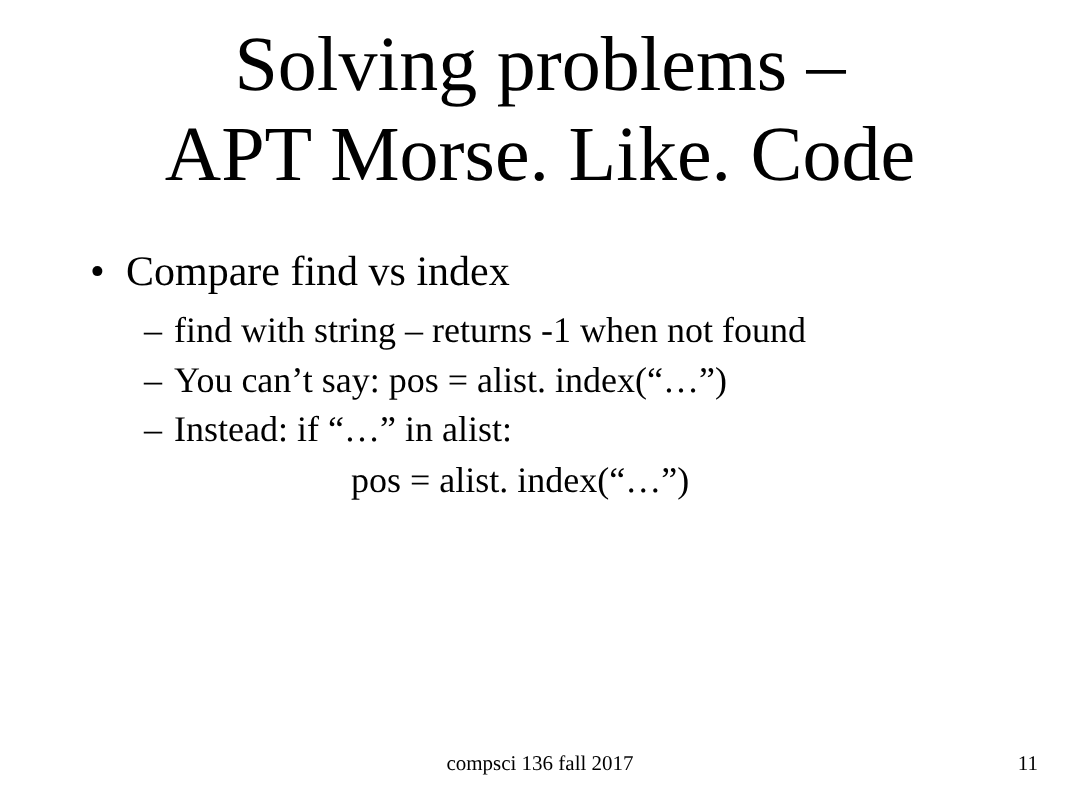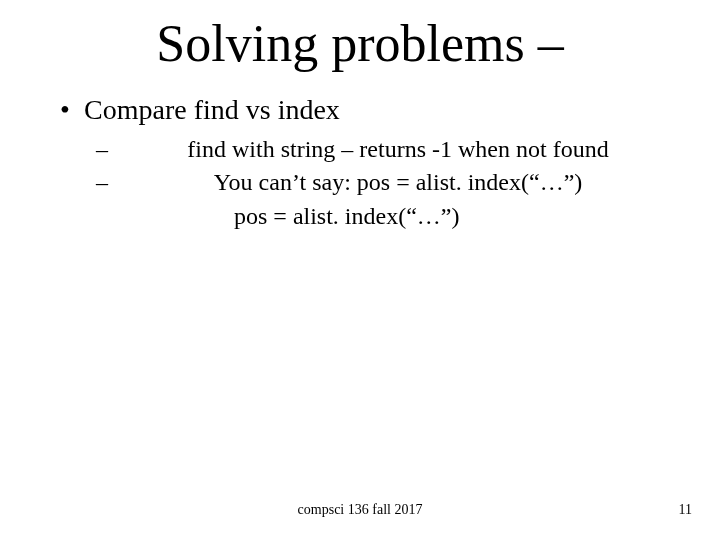"APT Morse. Like. Code" div { html: none -> <div>APT Morse. Like. Code</div> }
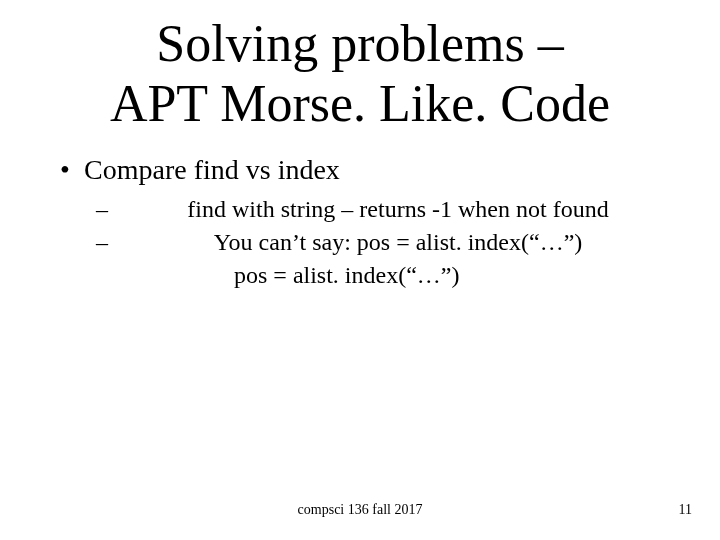"Compare find vs index" .bullet-l1 { margin-top: none -> 12px }
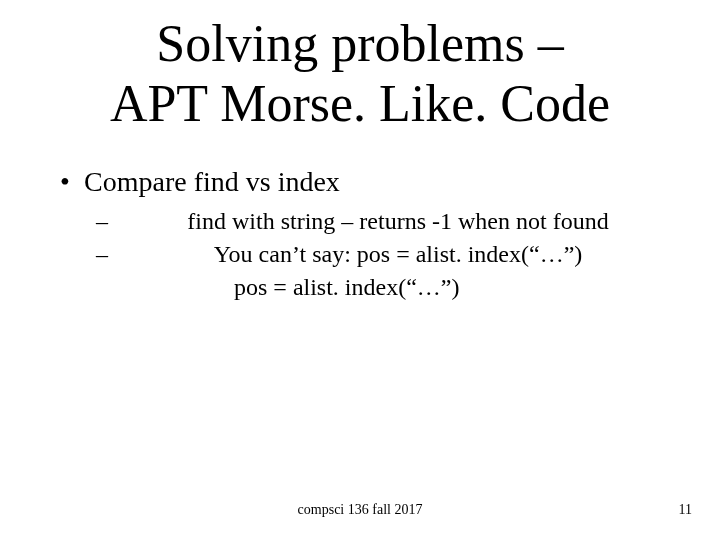"find with string – returns" .bullet-l2 { text-align: center -> none }
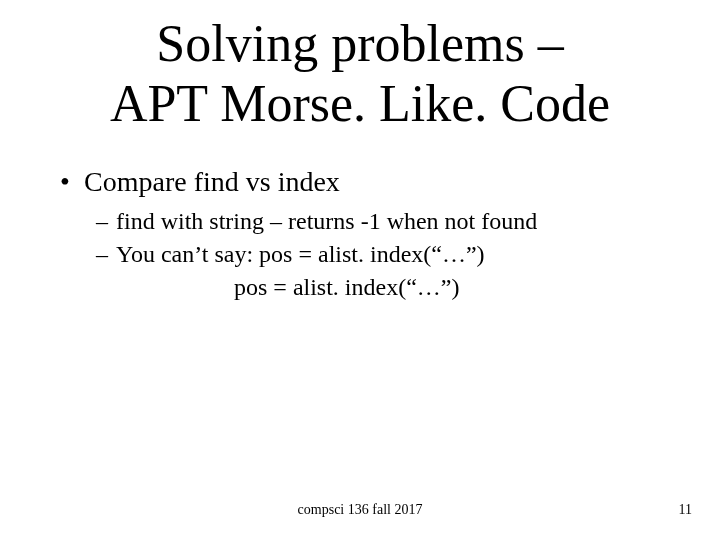"Instead: if “…” in alist:" div.bullet-l2 { html: none -> <div> <span>Instead: if “…” in alist:</span> </div> }
